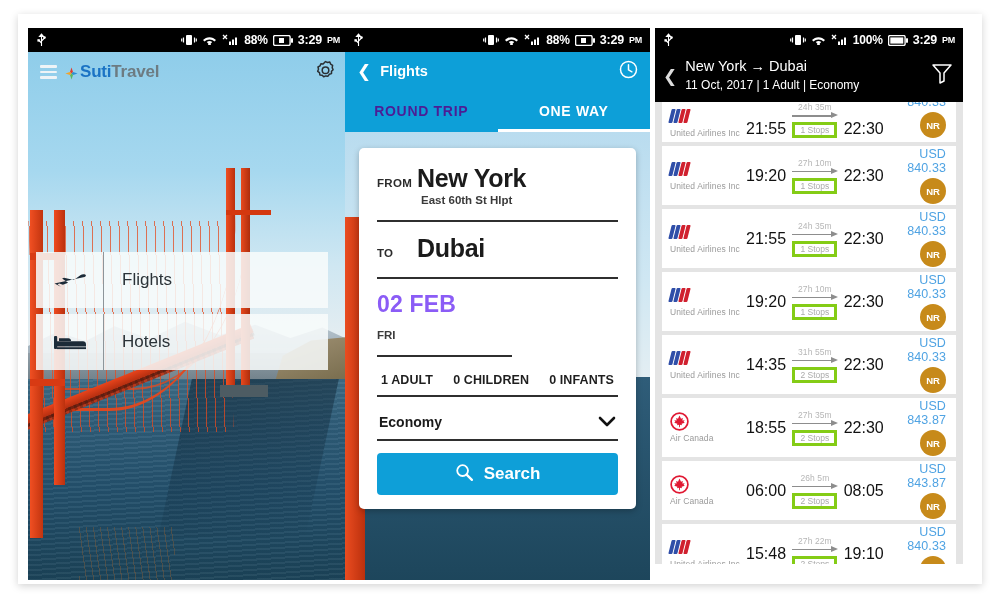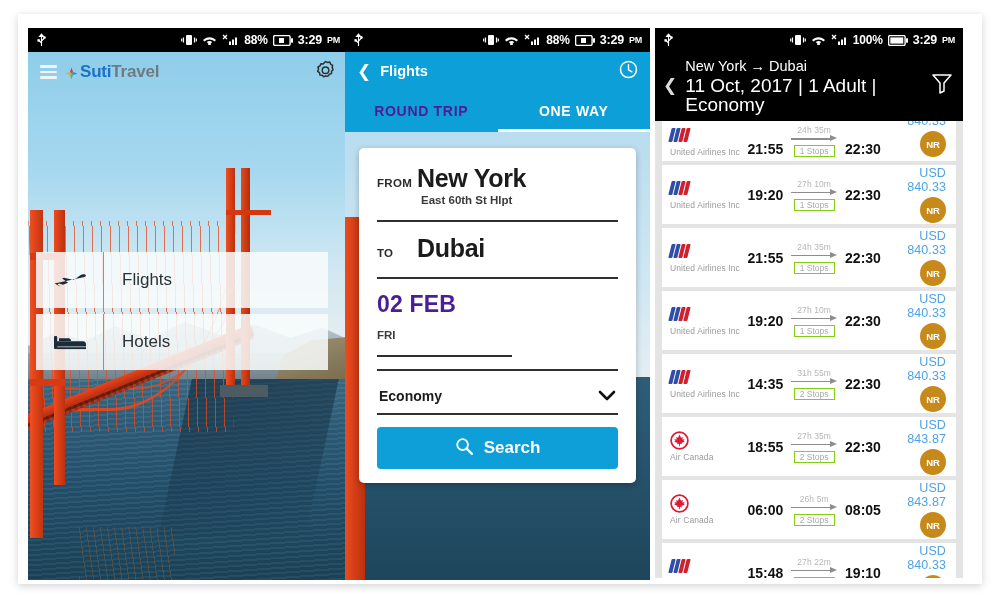"11 Oct, 2017 | 1" .p3-meta { font-size: 19px -> 12px }
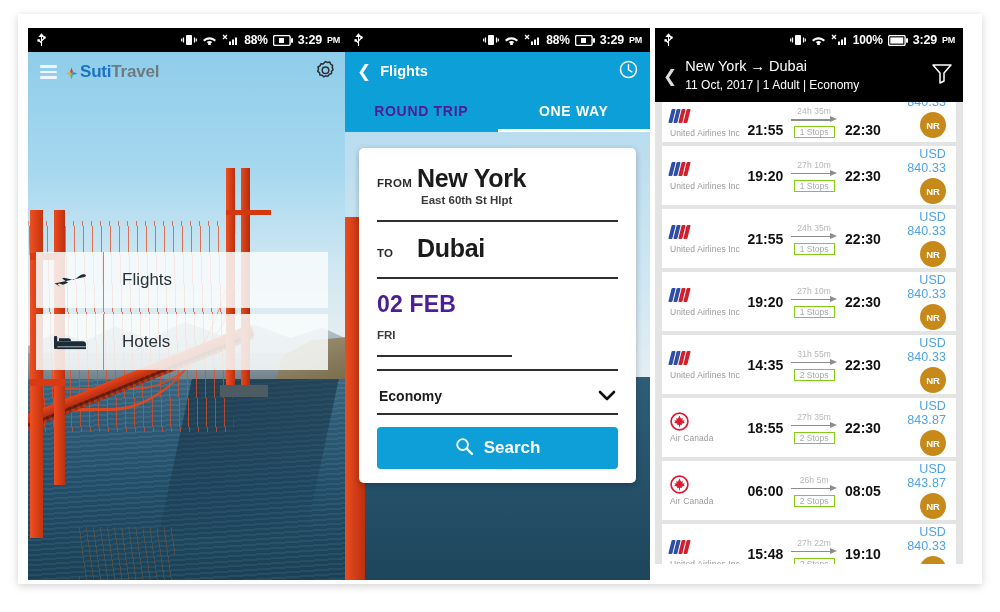"21:55" .fr-time { font-size: 14px -> 16px; font-weight: bold -> normal }
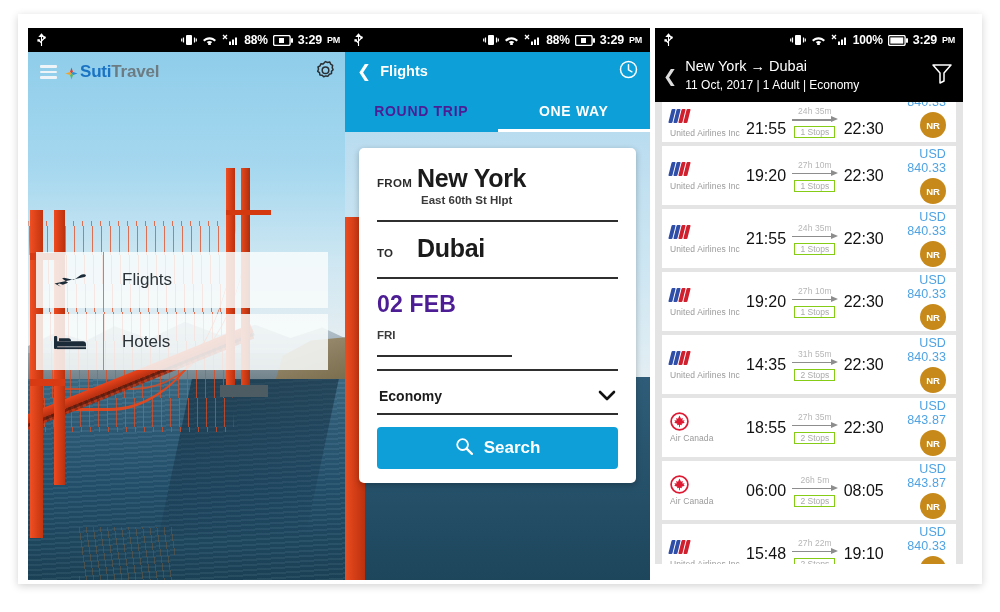"1 Stops" .fr-stops { border: 1px solid #84cc16 -> 3px solid #84cc16 }
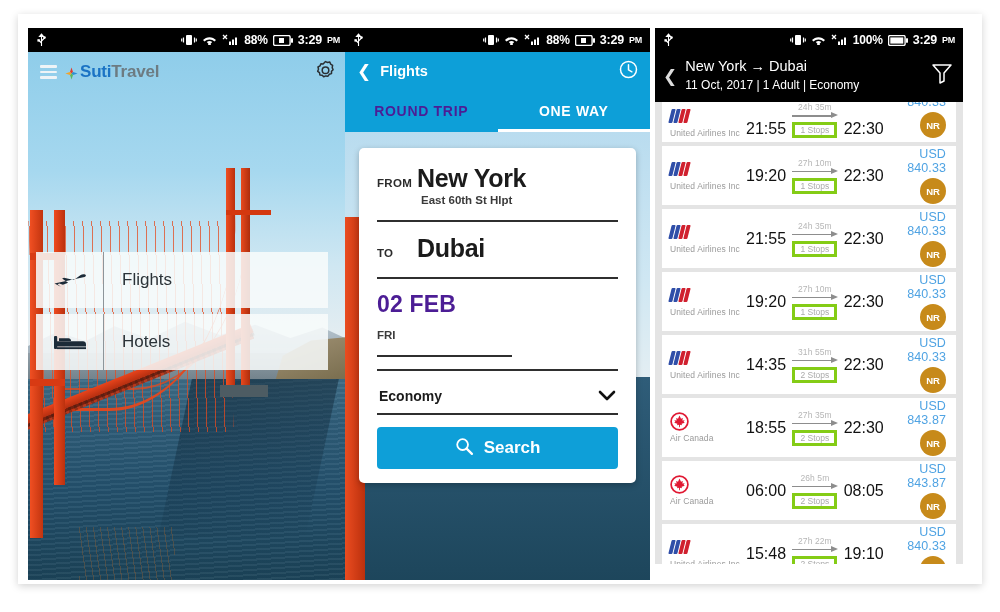"02 FEB" .date-main { color: #4c1d95 -> #8b5cf6 }
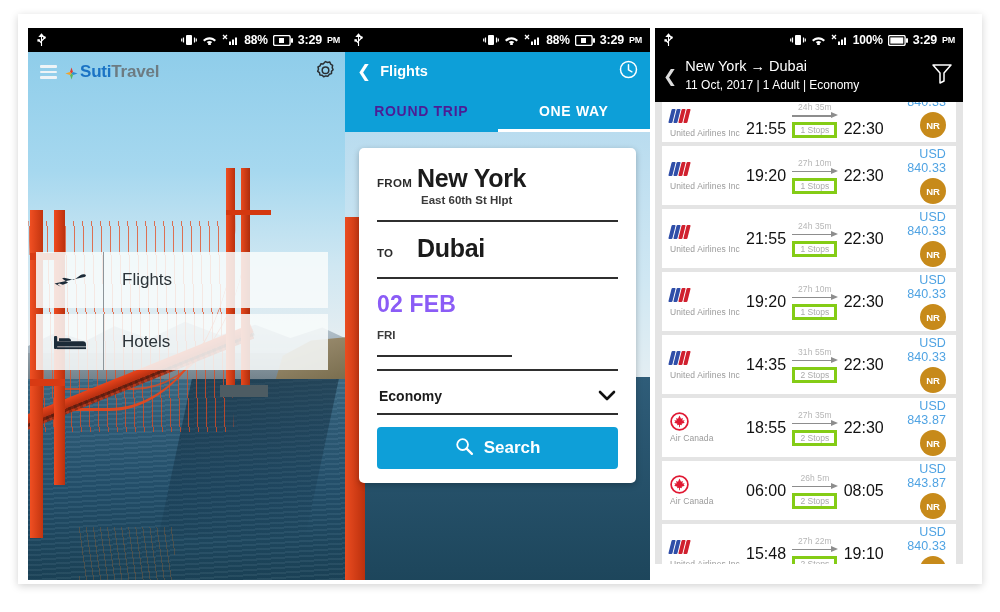"1 ADULT" div.pax { html: none -> <div> <span>1 ADULT</span> <span>0 CHILDREN</span> <span>0 INFANTS</span> </div> }
